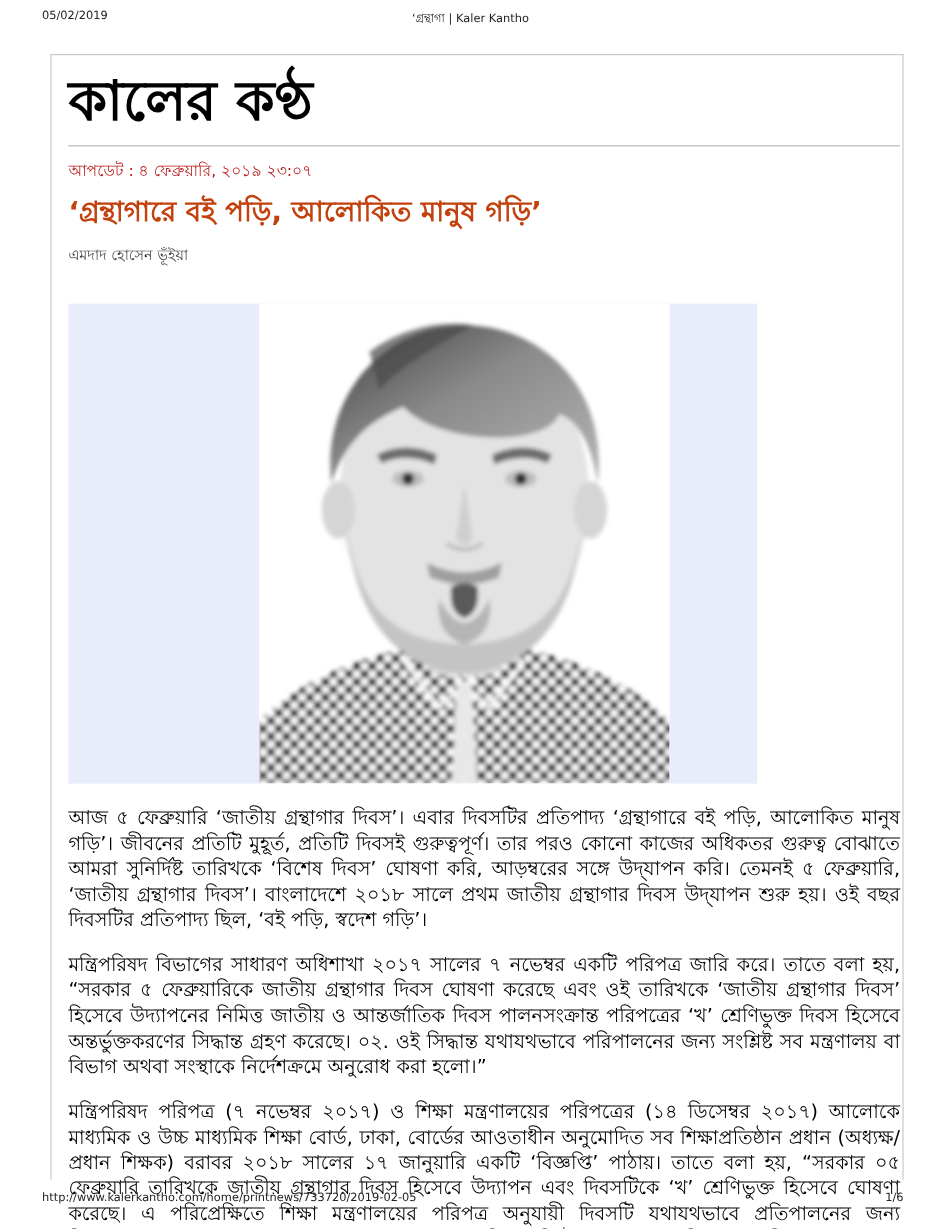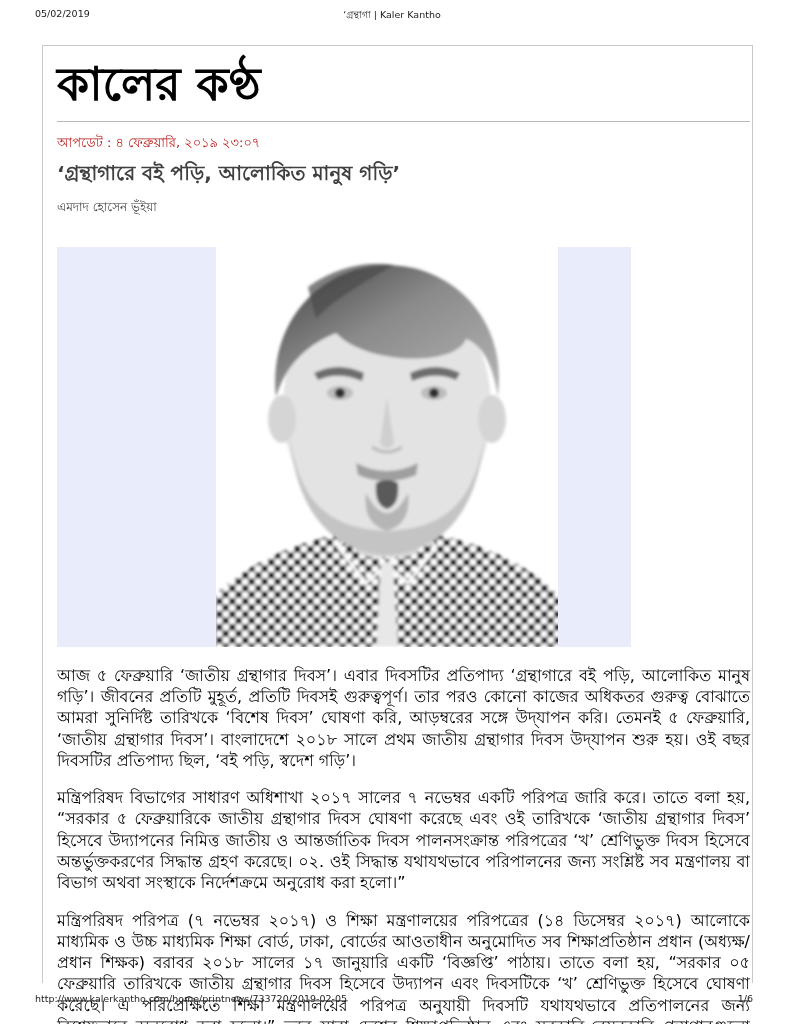"‘গ্রন্থাগারে বই পড়ি, আলোকিত মানুষ" .headline { color: #404040 -> #c2410c; font-size: 20px -> 23px }
